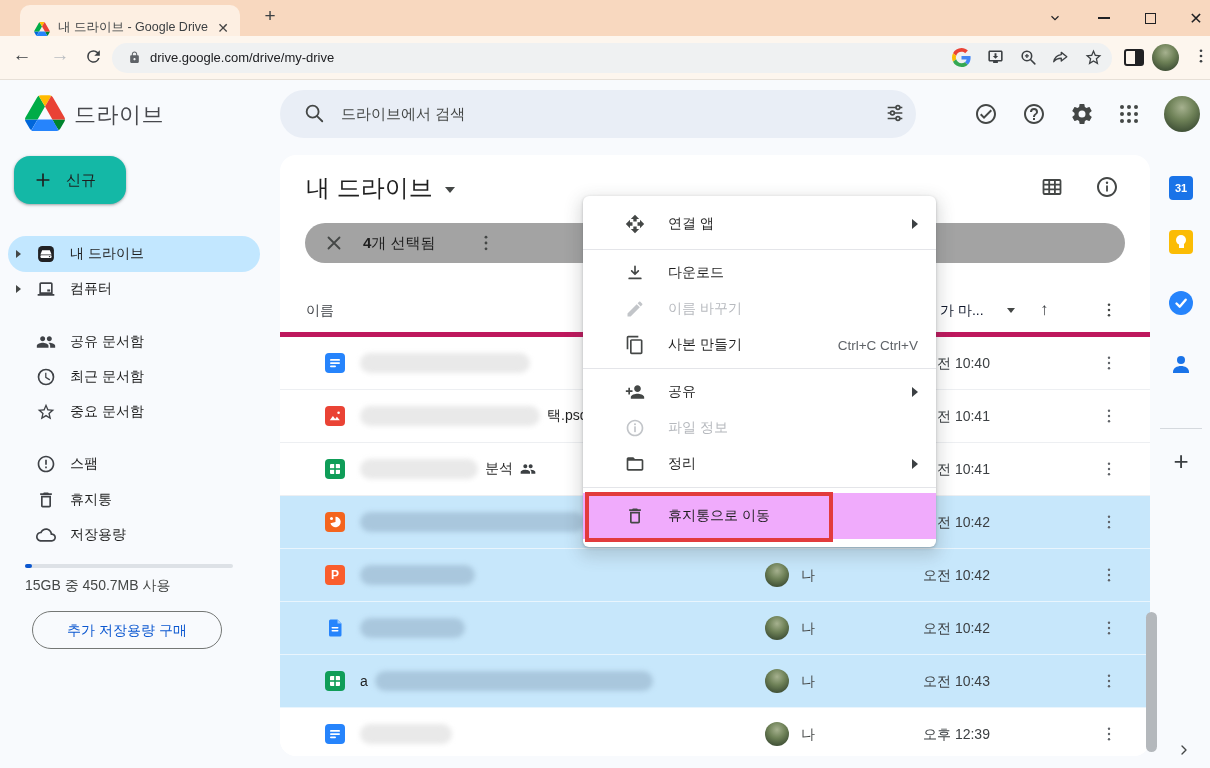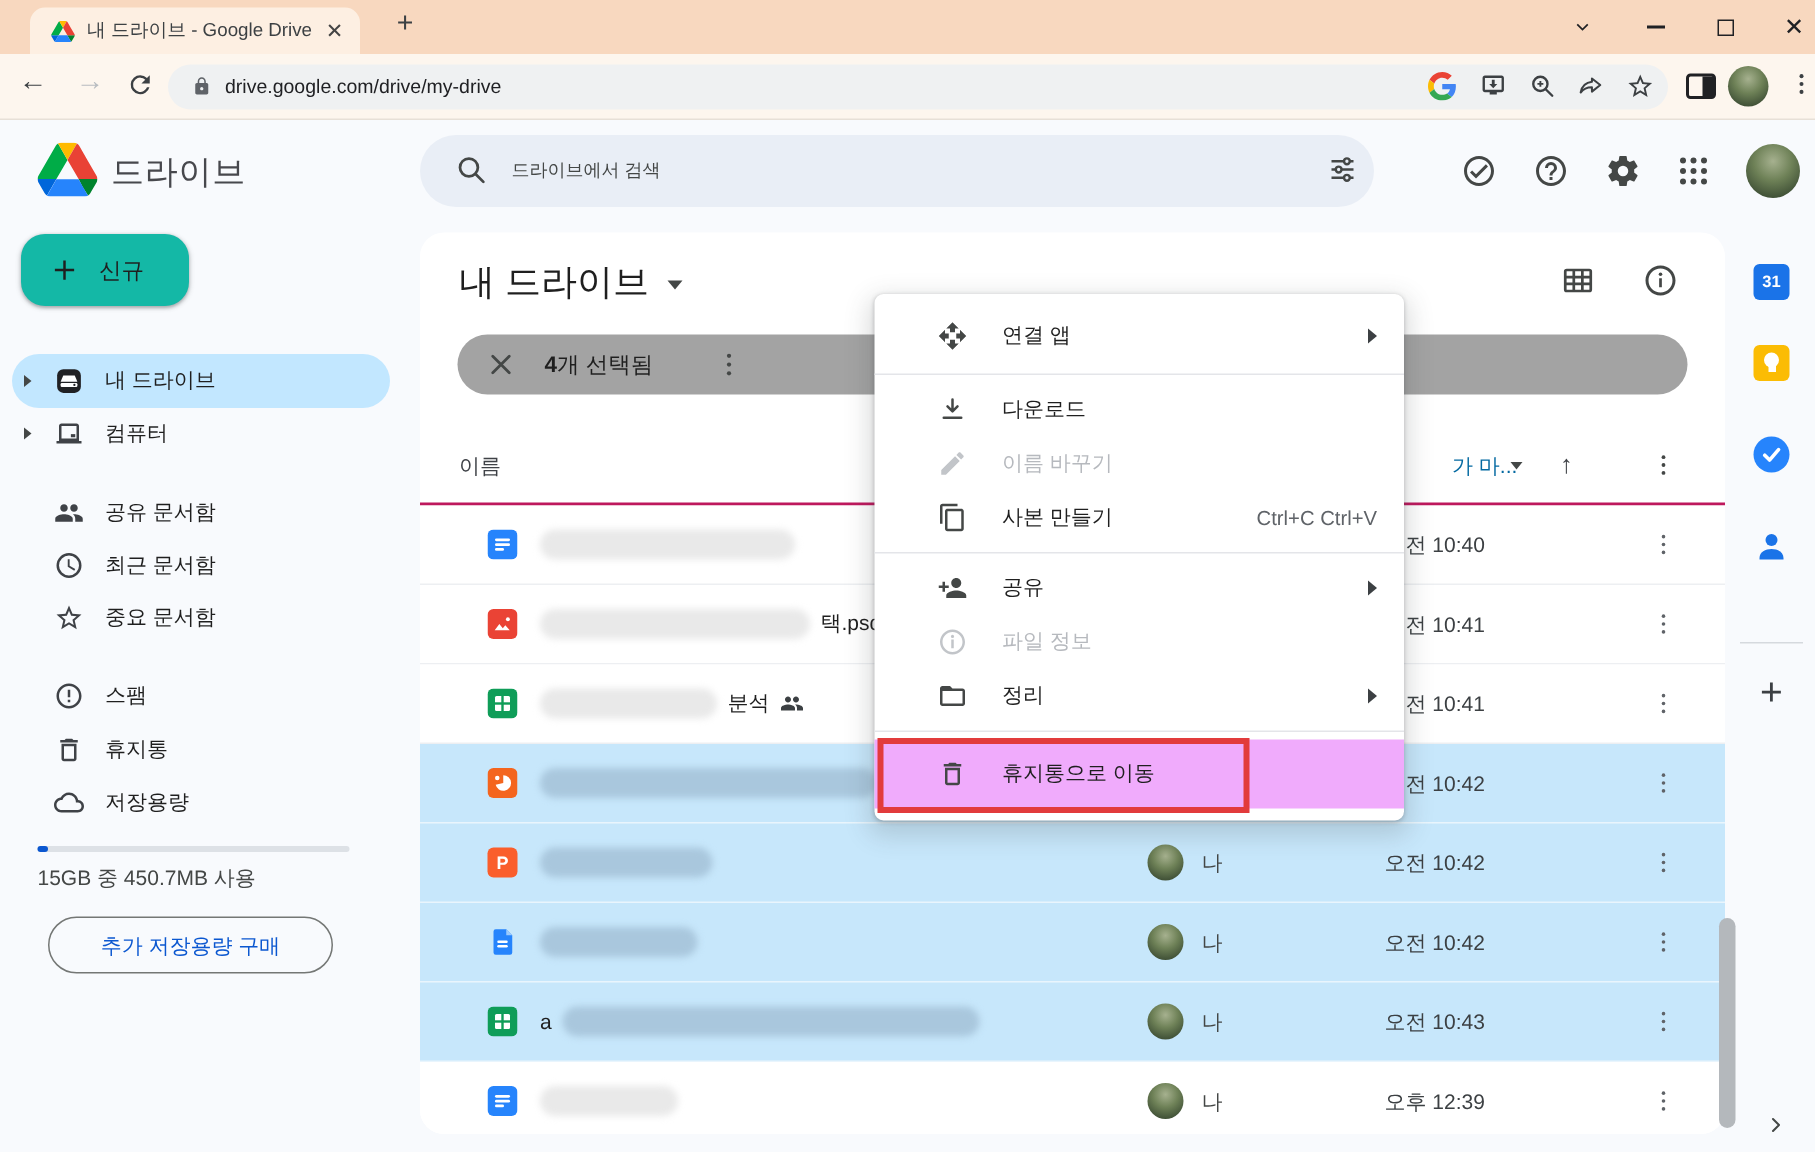"내 드라이브 - Google Drive" .tab { align-items: center -> flex-end }
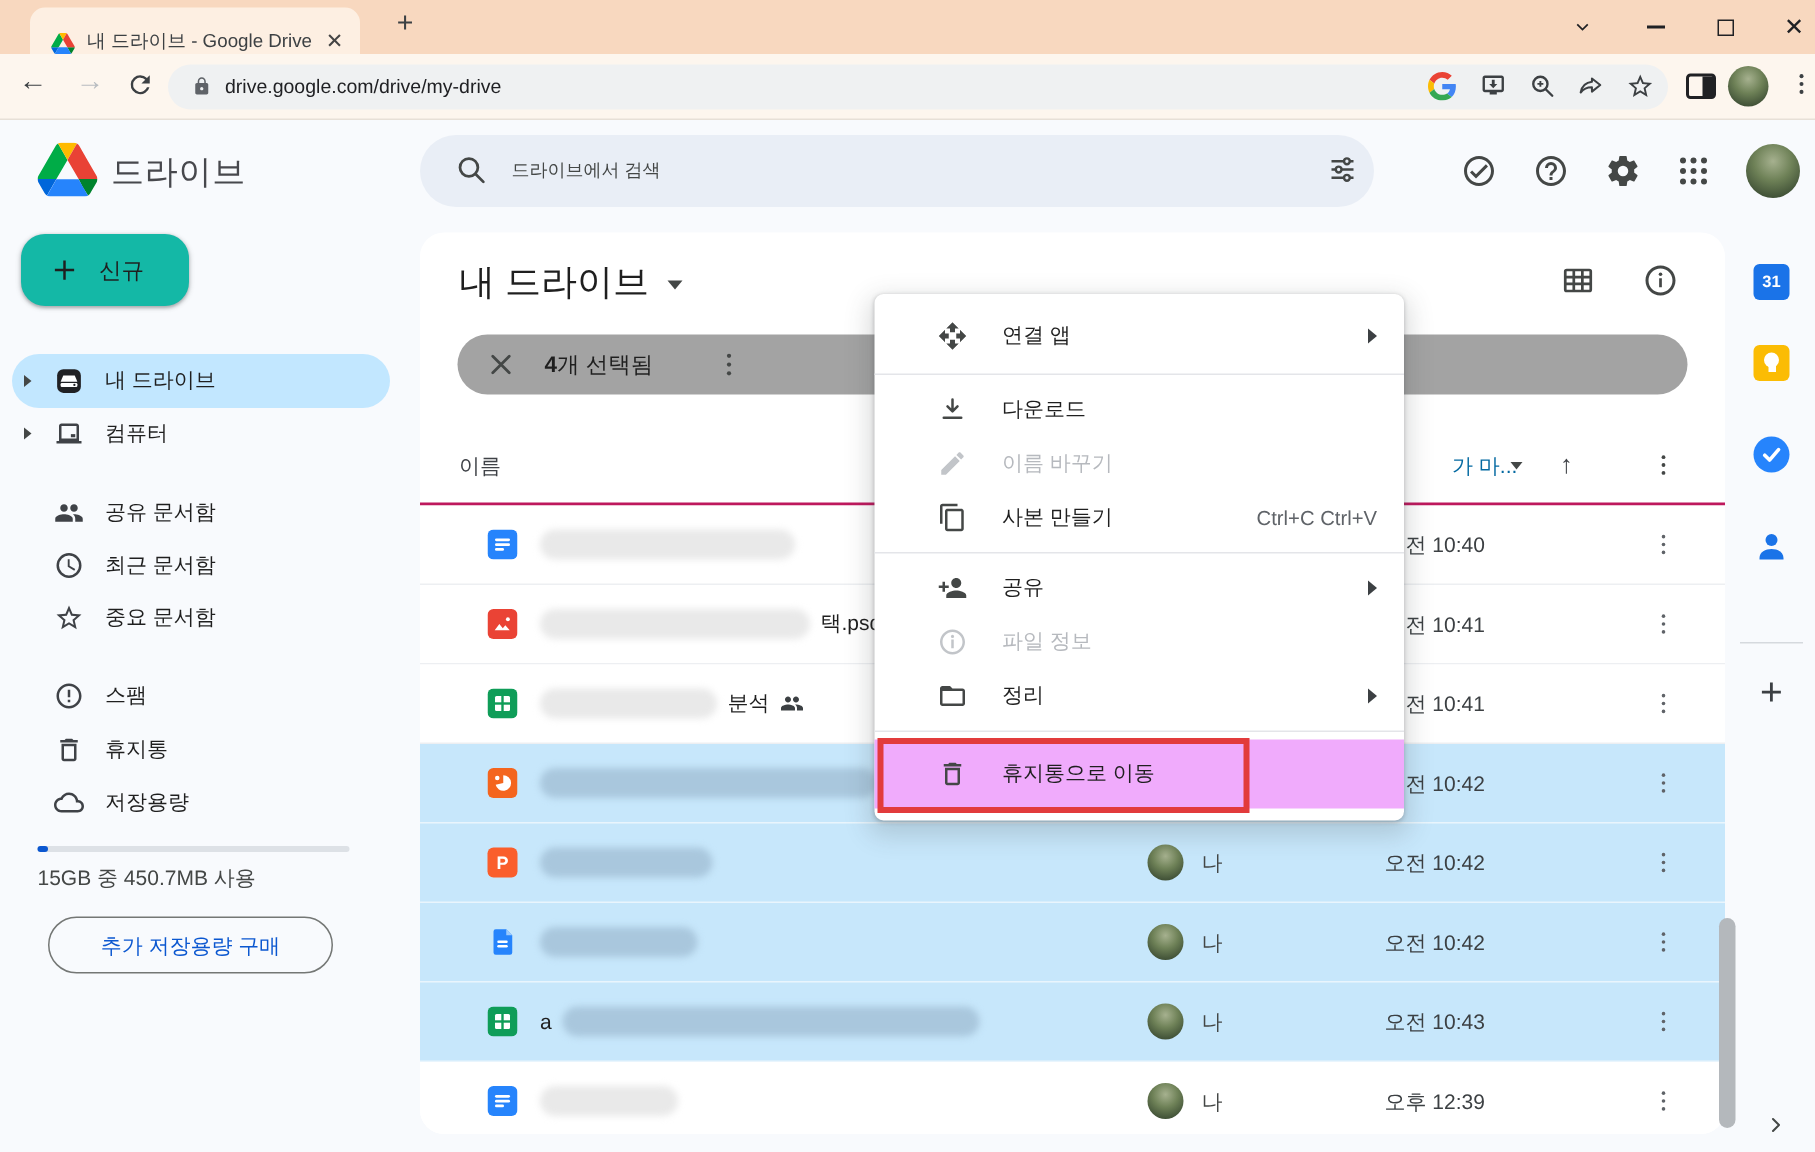"드라이브에서 검색" .srchtxt { font-size: 12px -> 15px }
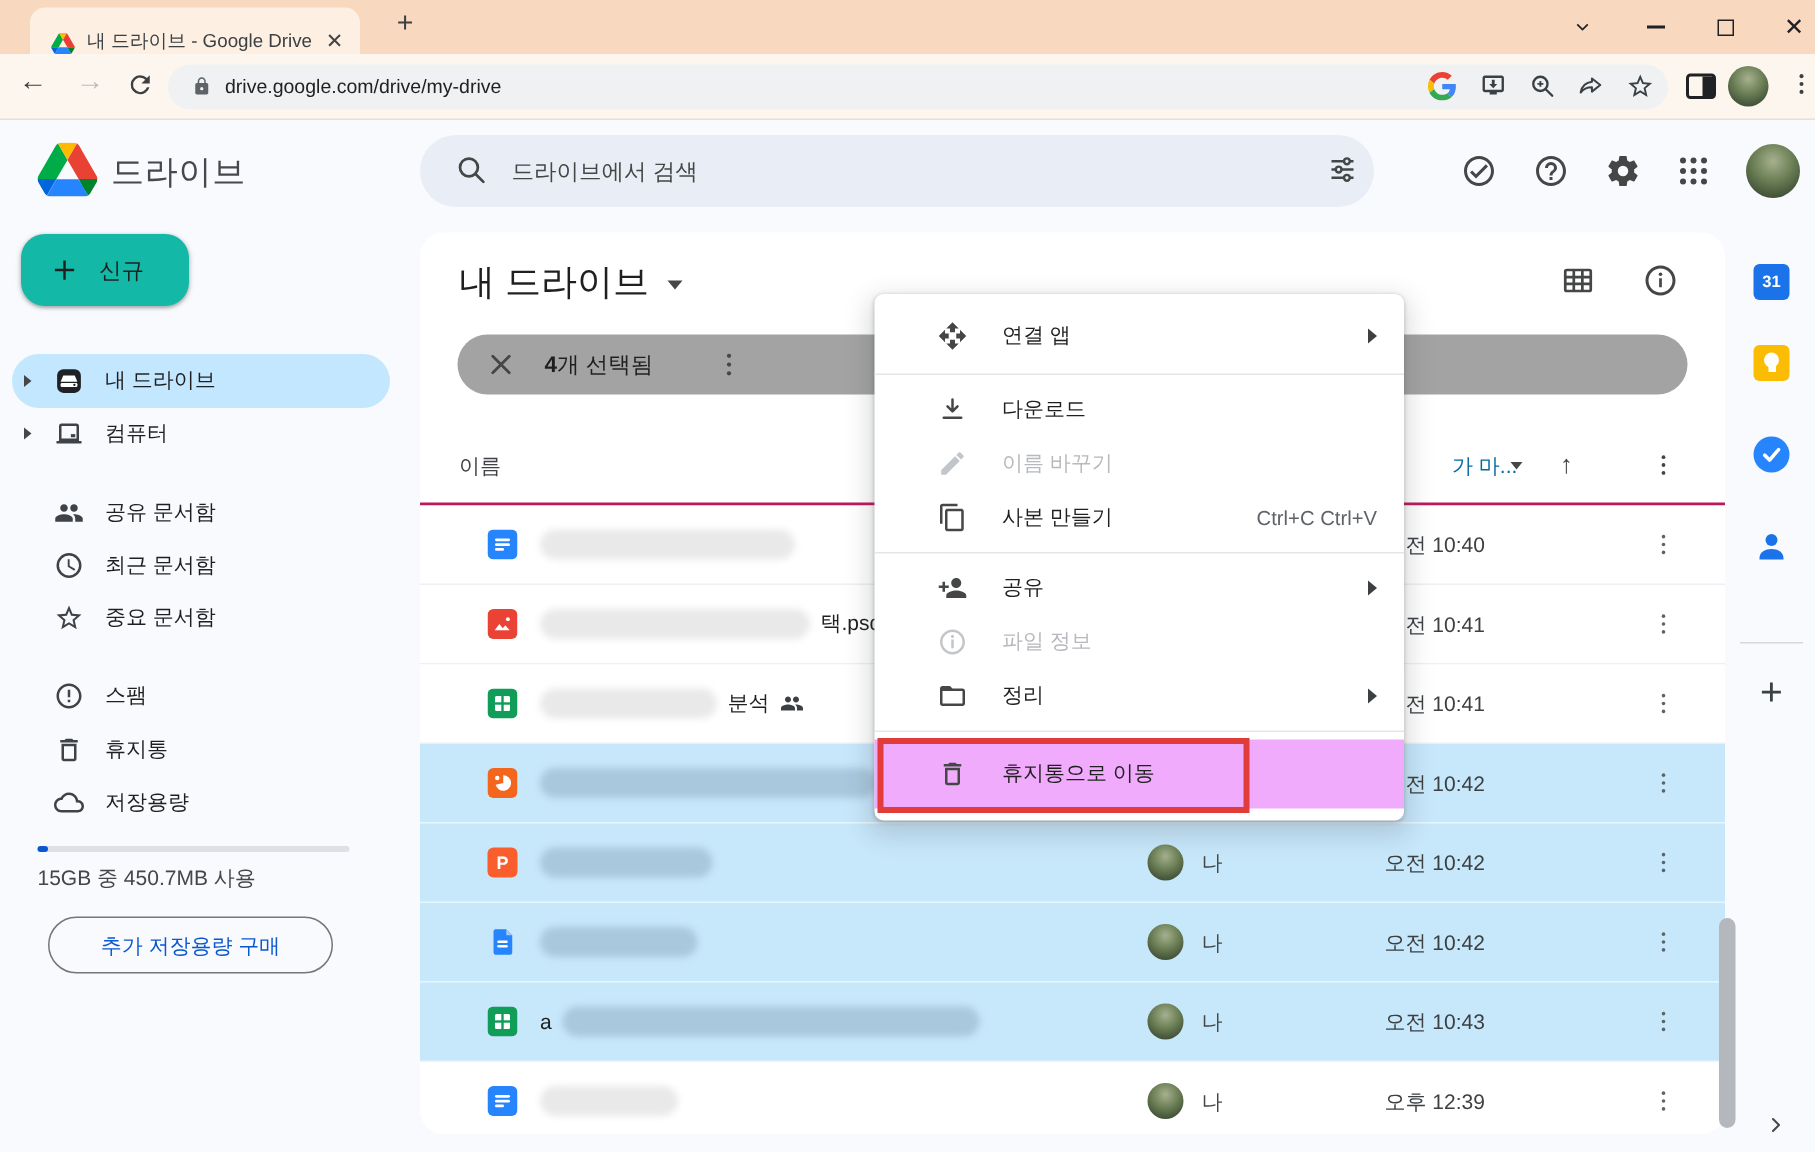"이름" .cols { border-bottom: 2px solid #be185d -> 5px solid #be185d }
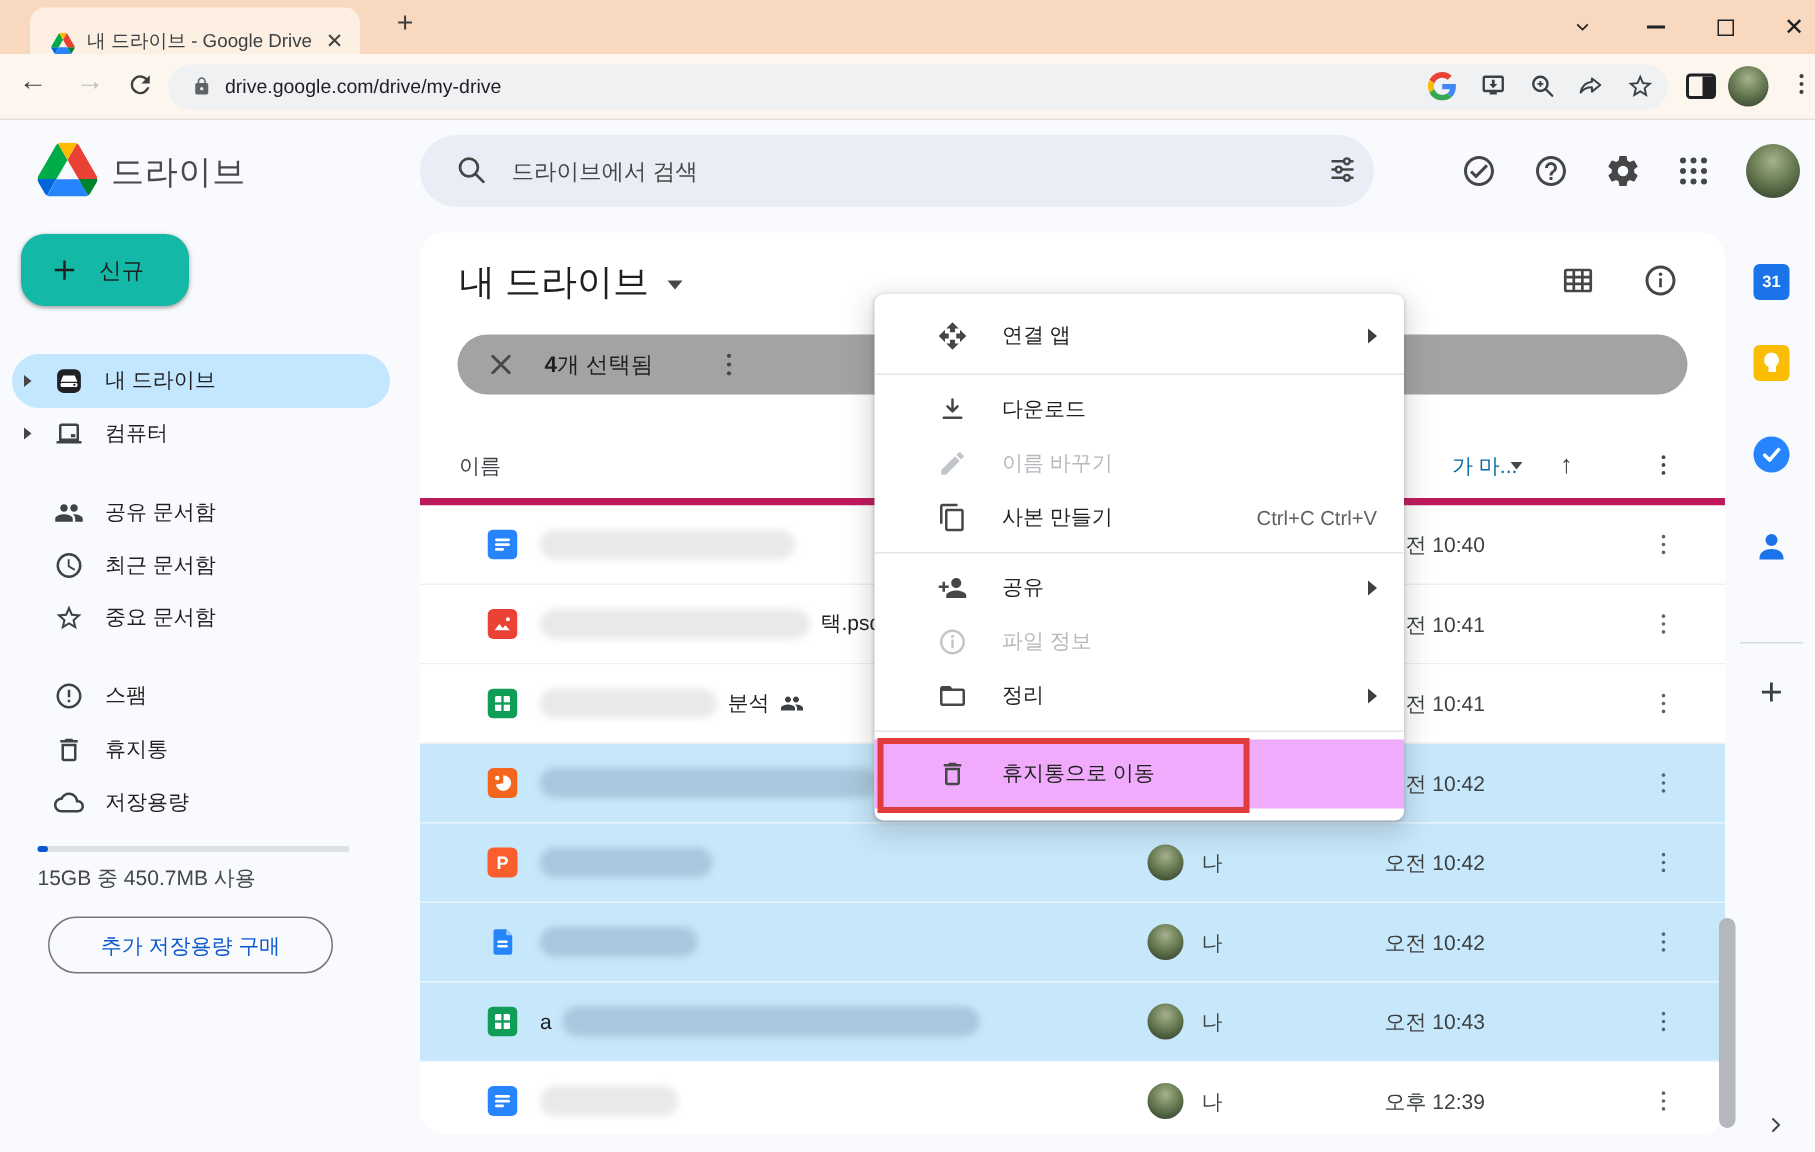"가 마..." .colmod { color: #0369a1 -> #0f172a; left: 688px -> 660px }
